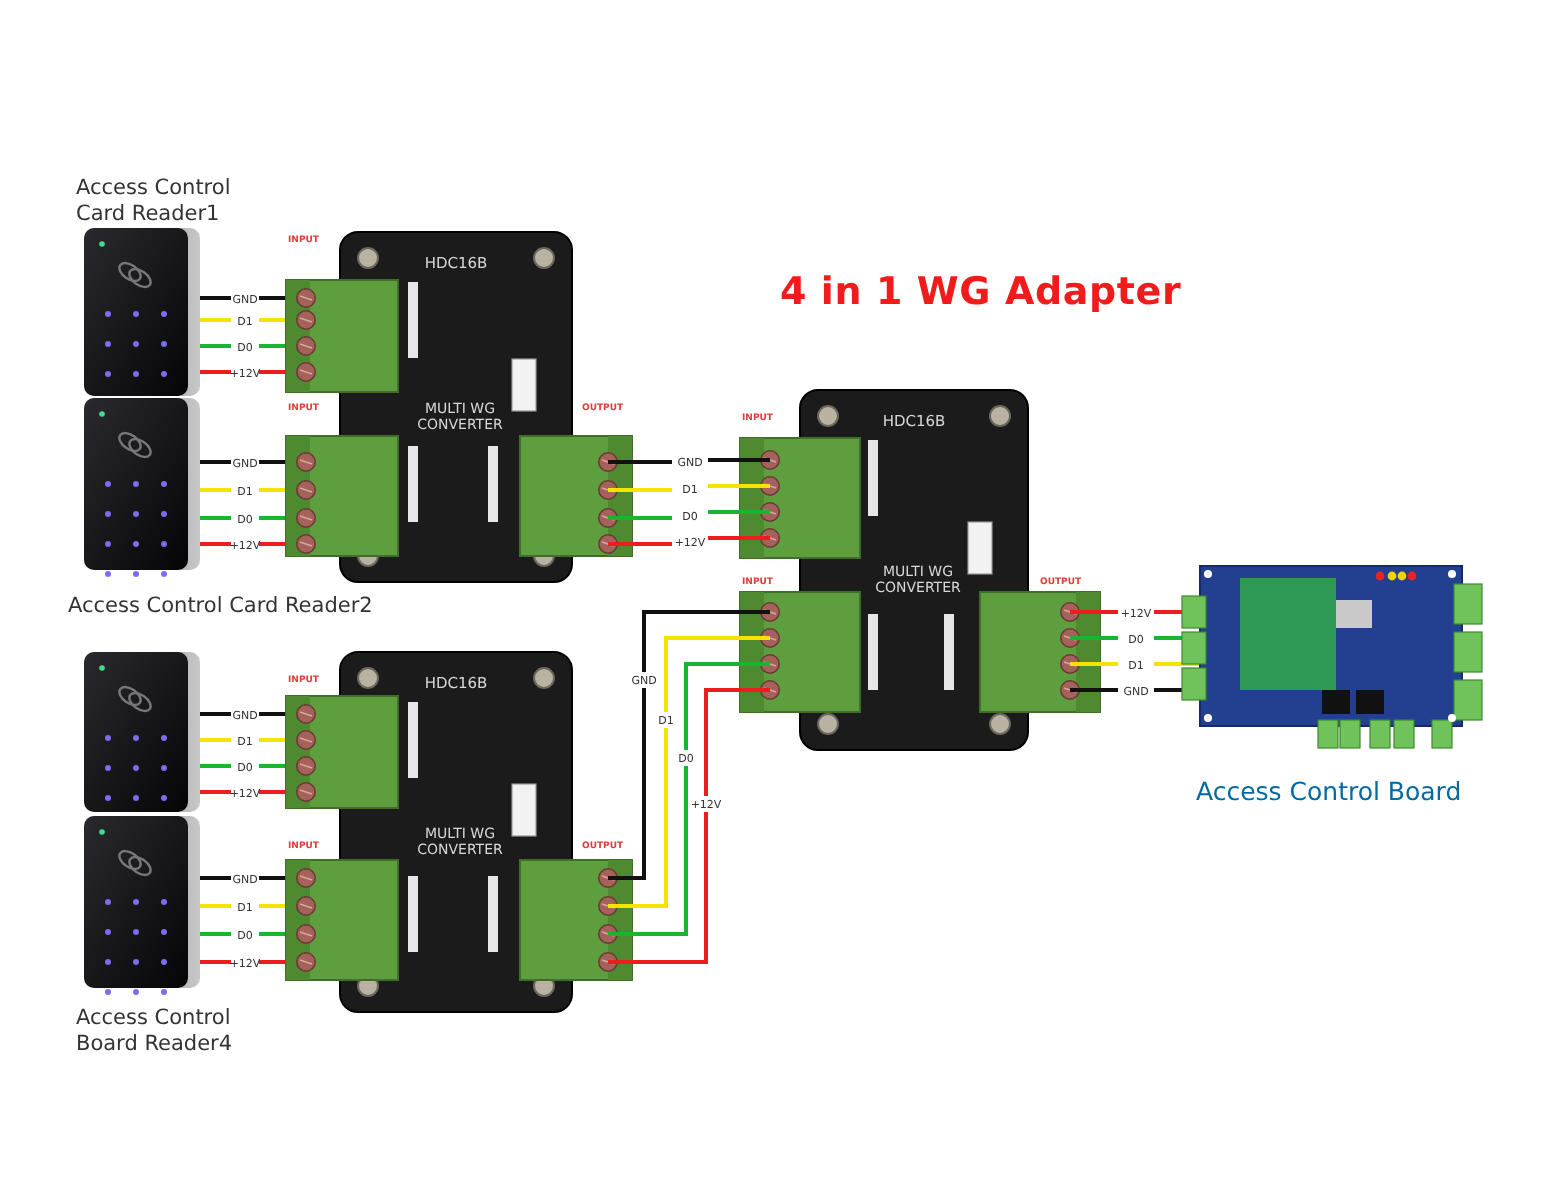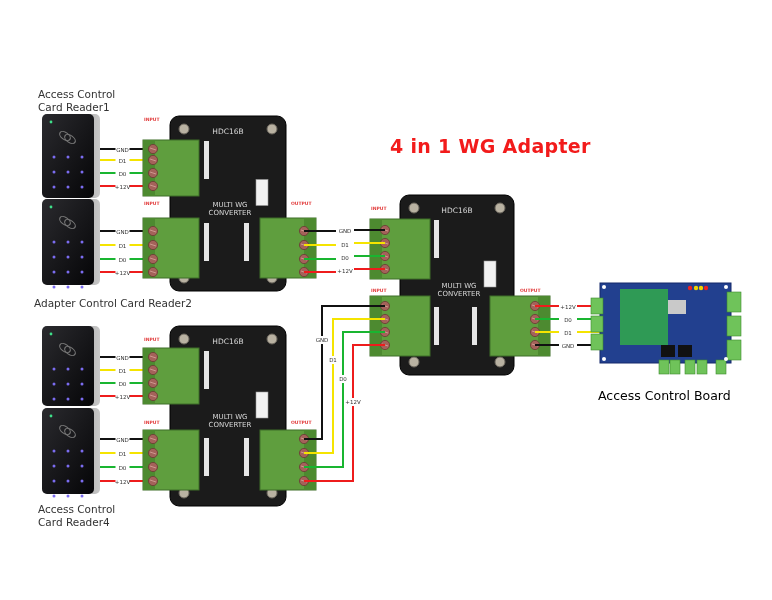"Adapter Control Card Reader2" div.caption { text: Adapter -> Access }
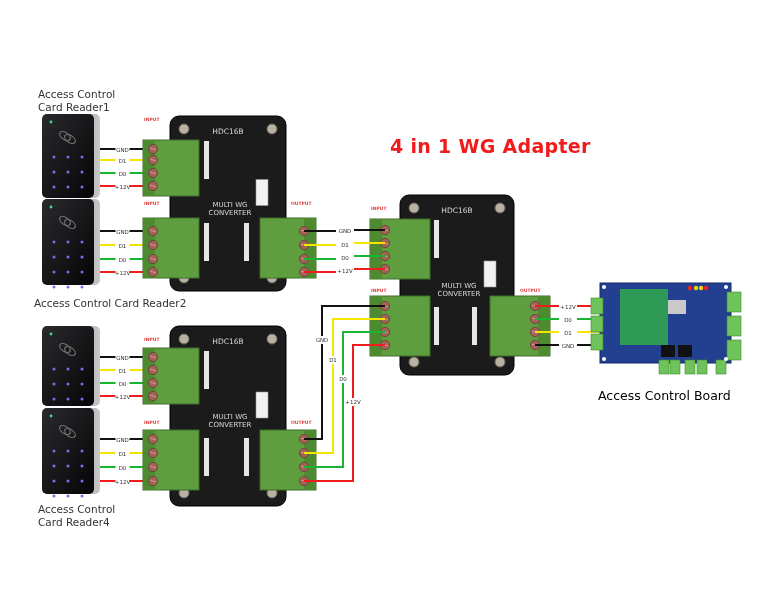"Access Control Board" .board-caption { color: #000000 -> #0369a1 }
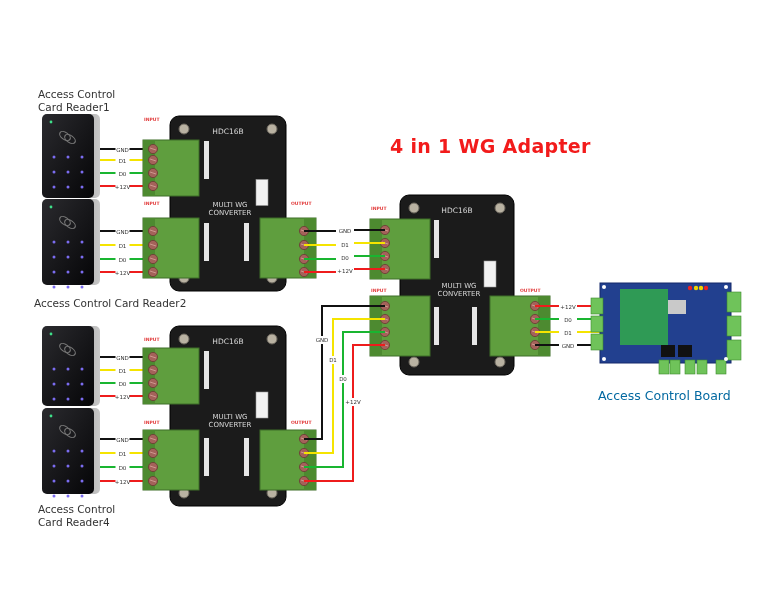"Card Reader4" div { text: Card -> Board }
